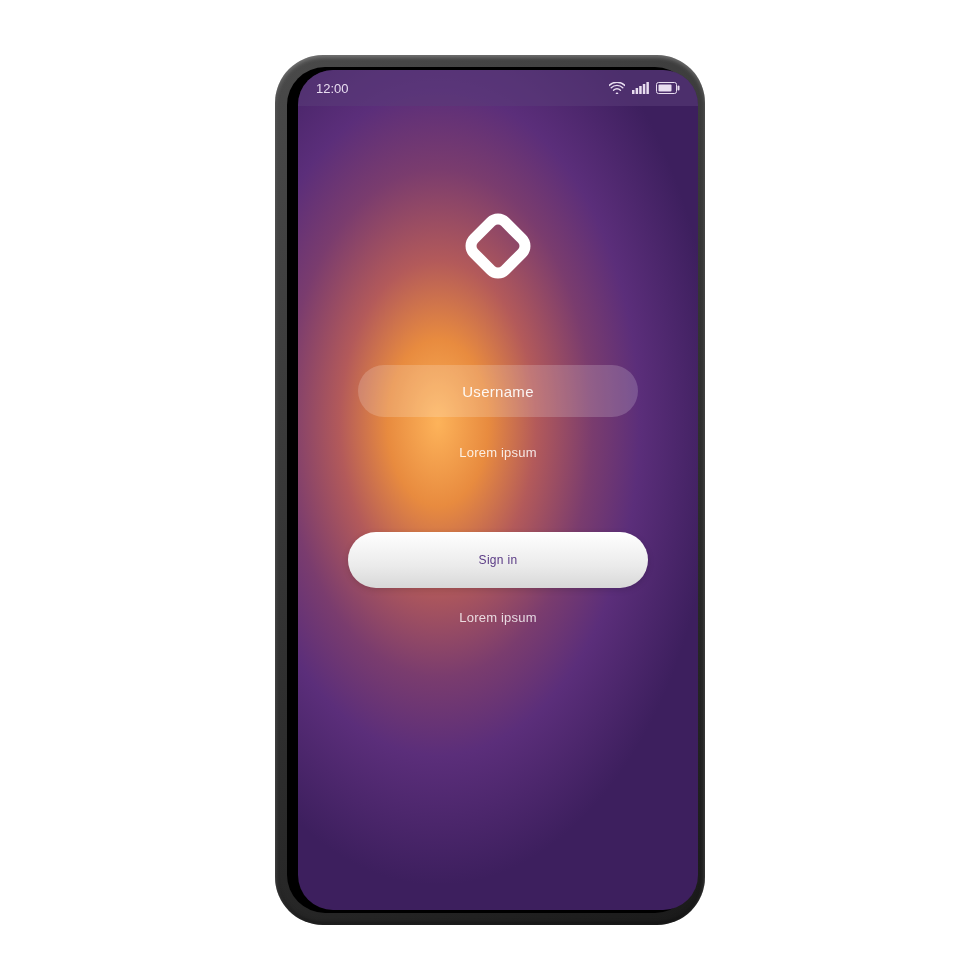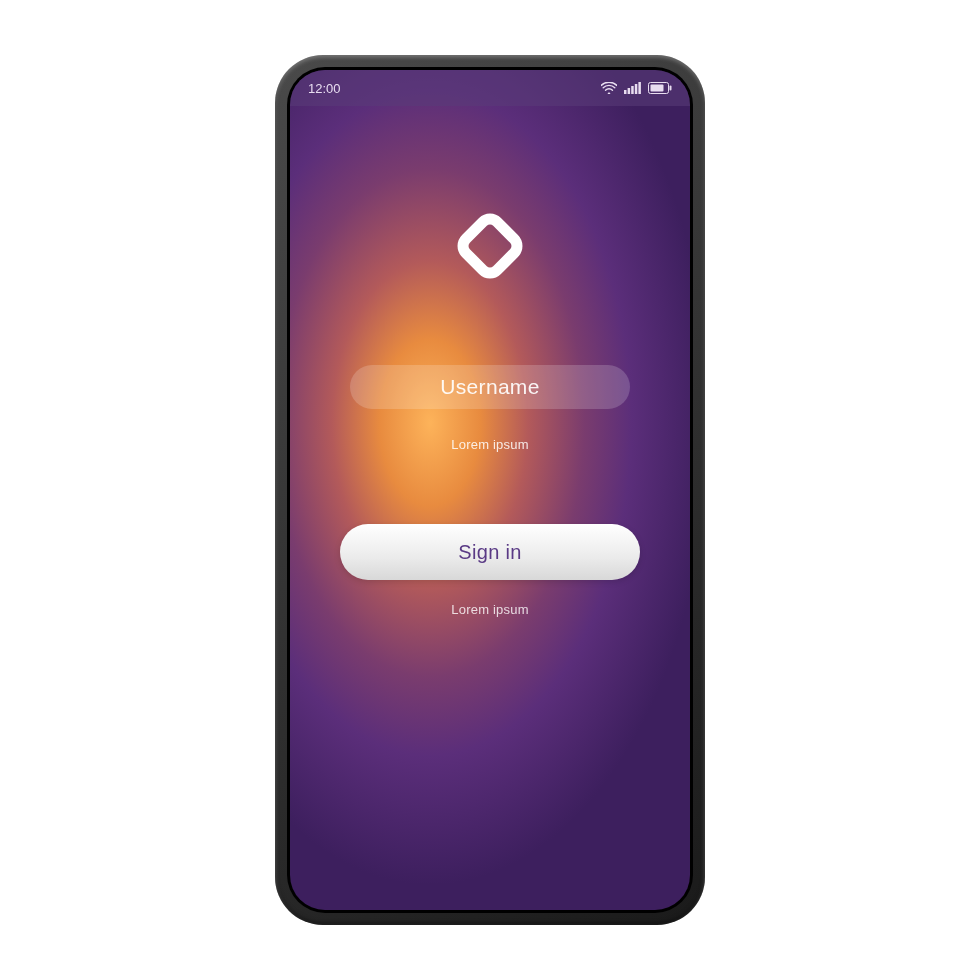"12:00" .screen { margin-left: none -> 8px }
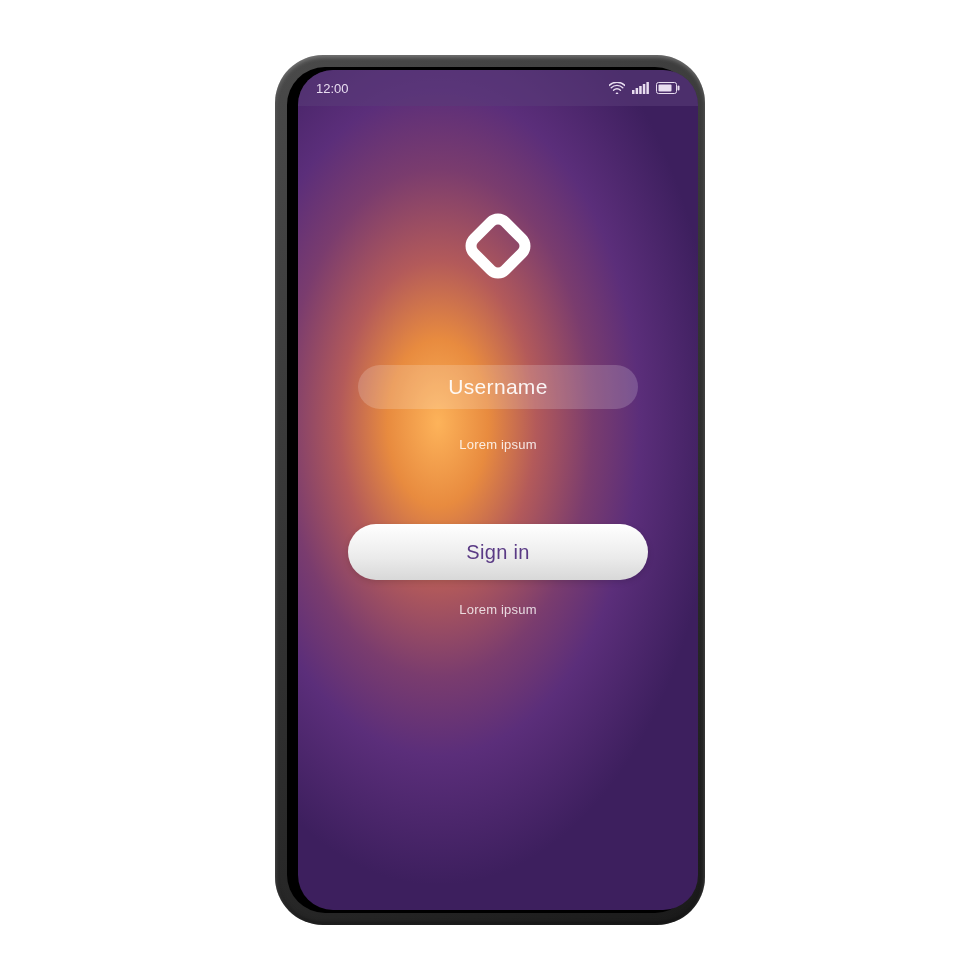"Username" .input-field { font-size: 21px -> 15px; height: 44px -> 52px }
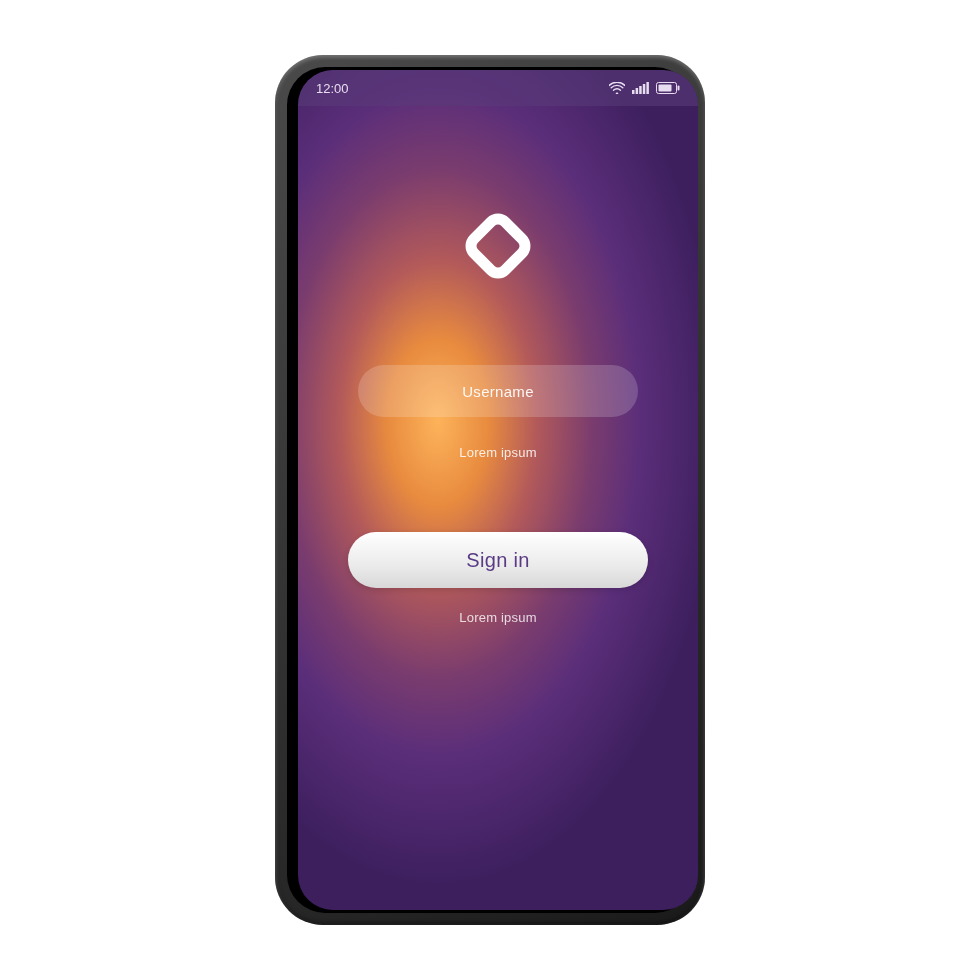"Sign in" .signin-button { font-size: 20px -> 12px }
